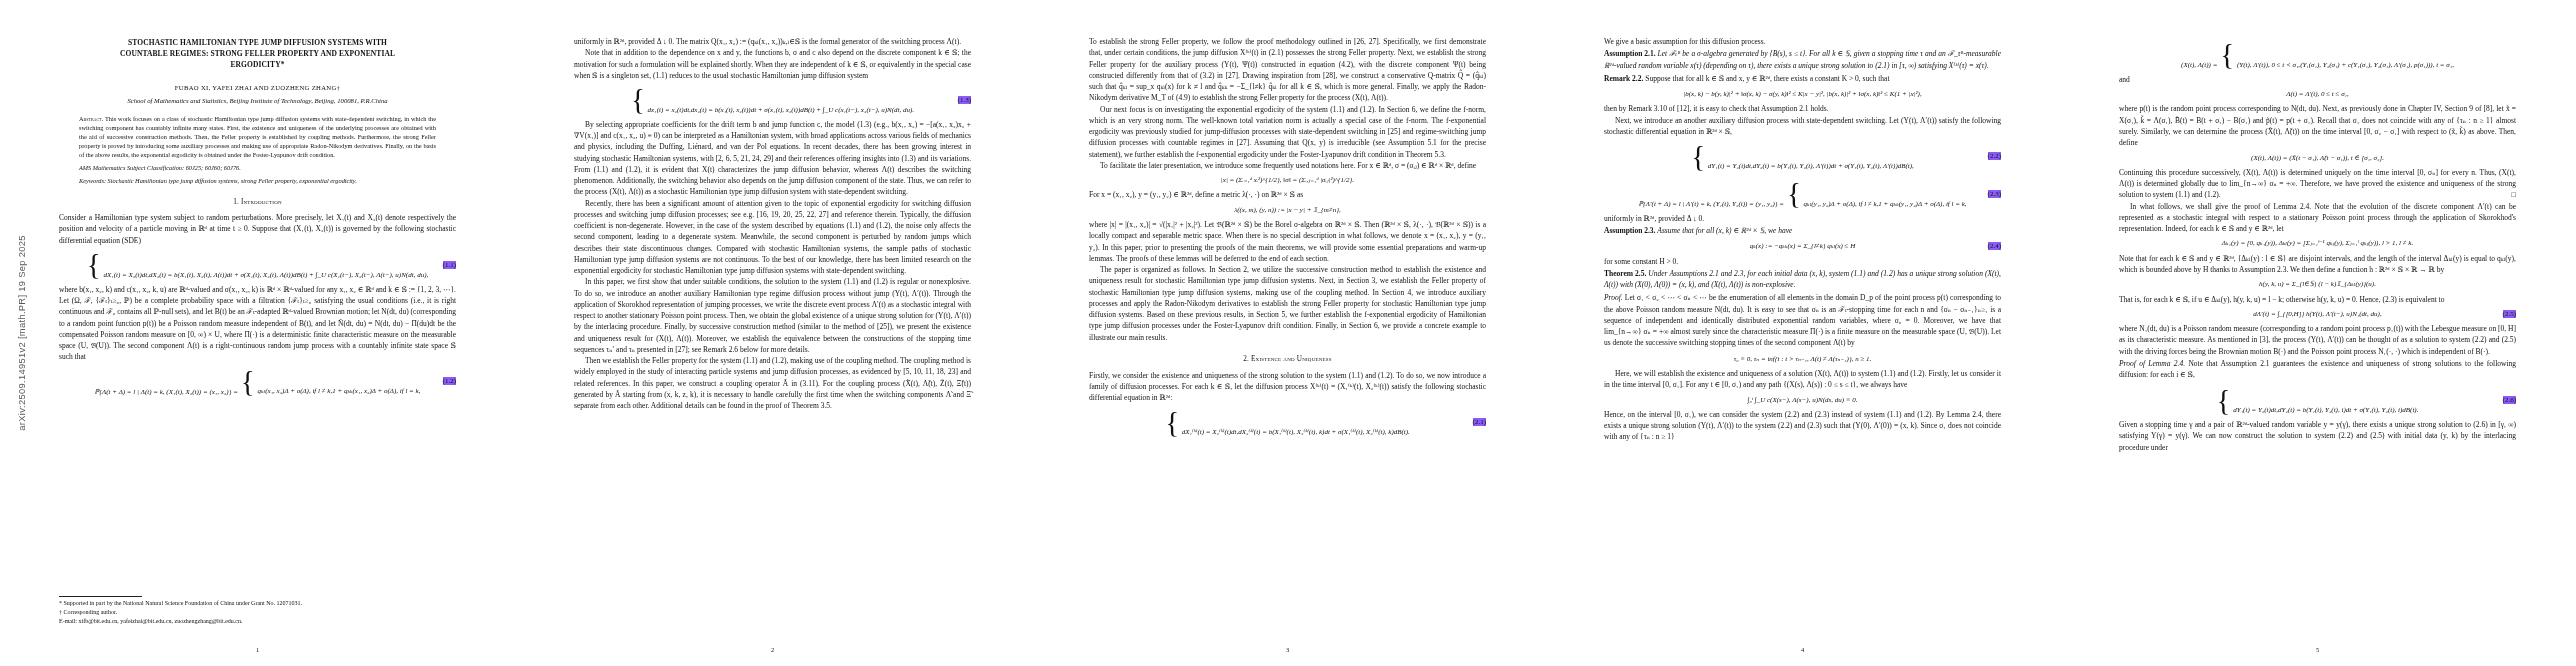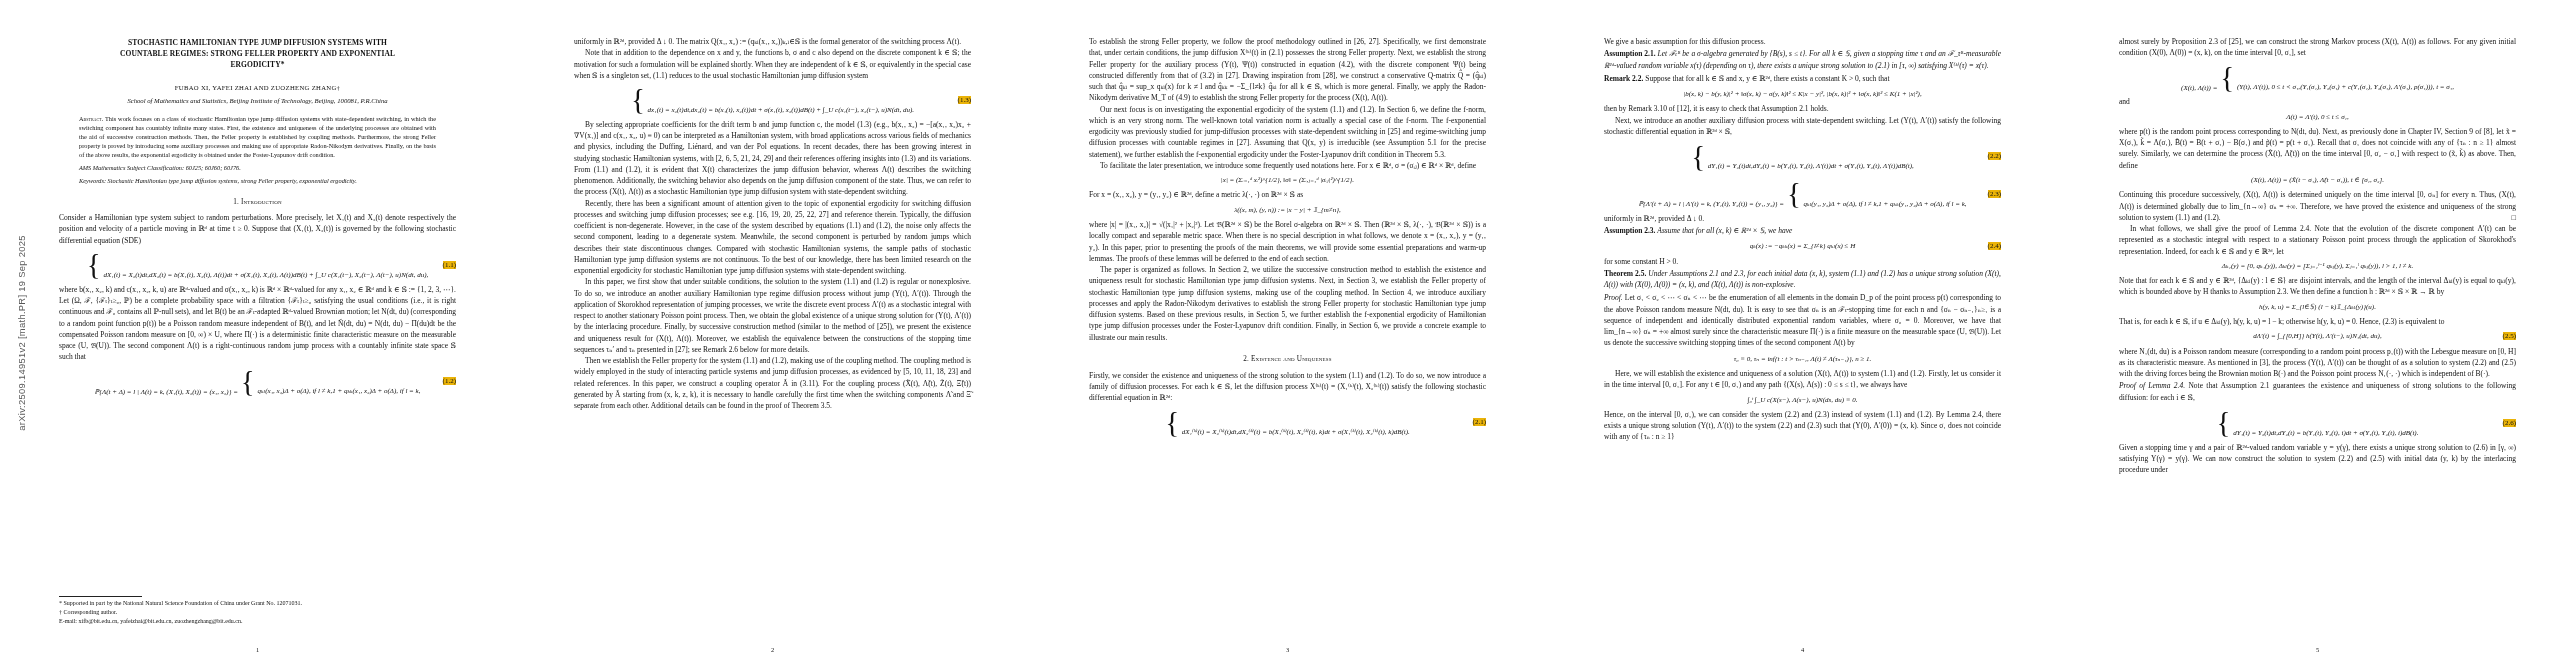"almost surely by Proposition 2.3" p.para { html: <p>almost surely by Proposition 2.3 of [25], we can construct the strong Markov process (X(t), Λ(t)) as follows. For any given initial condition (X(0), Λ(0)) = (x, k), on the time interval [0, σ₁], set</p> -> none }
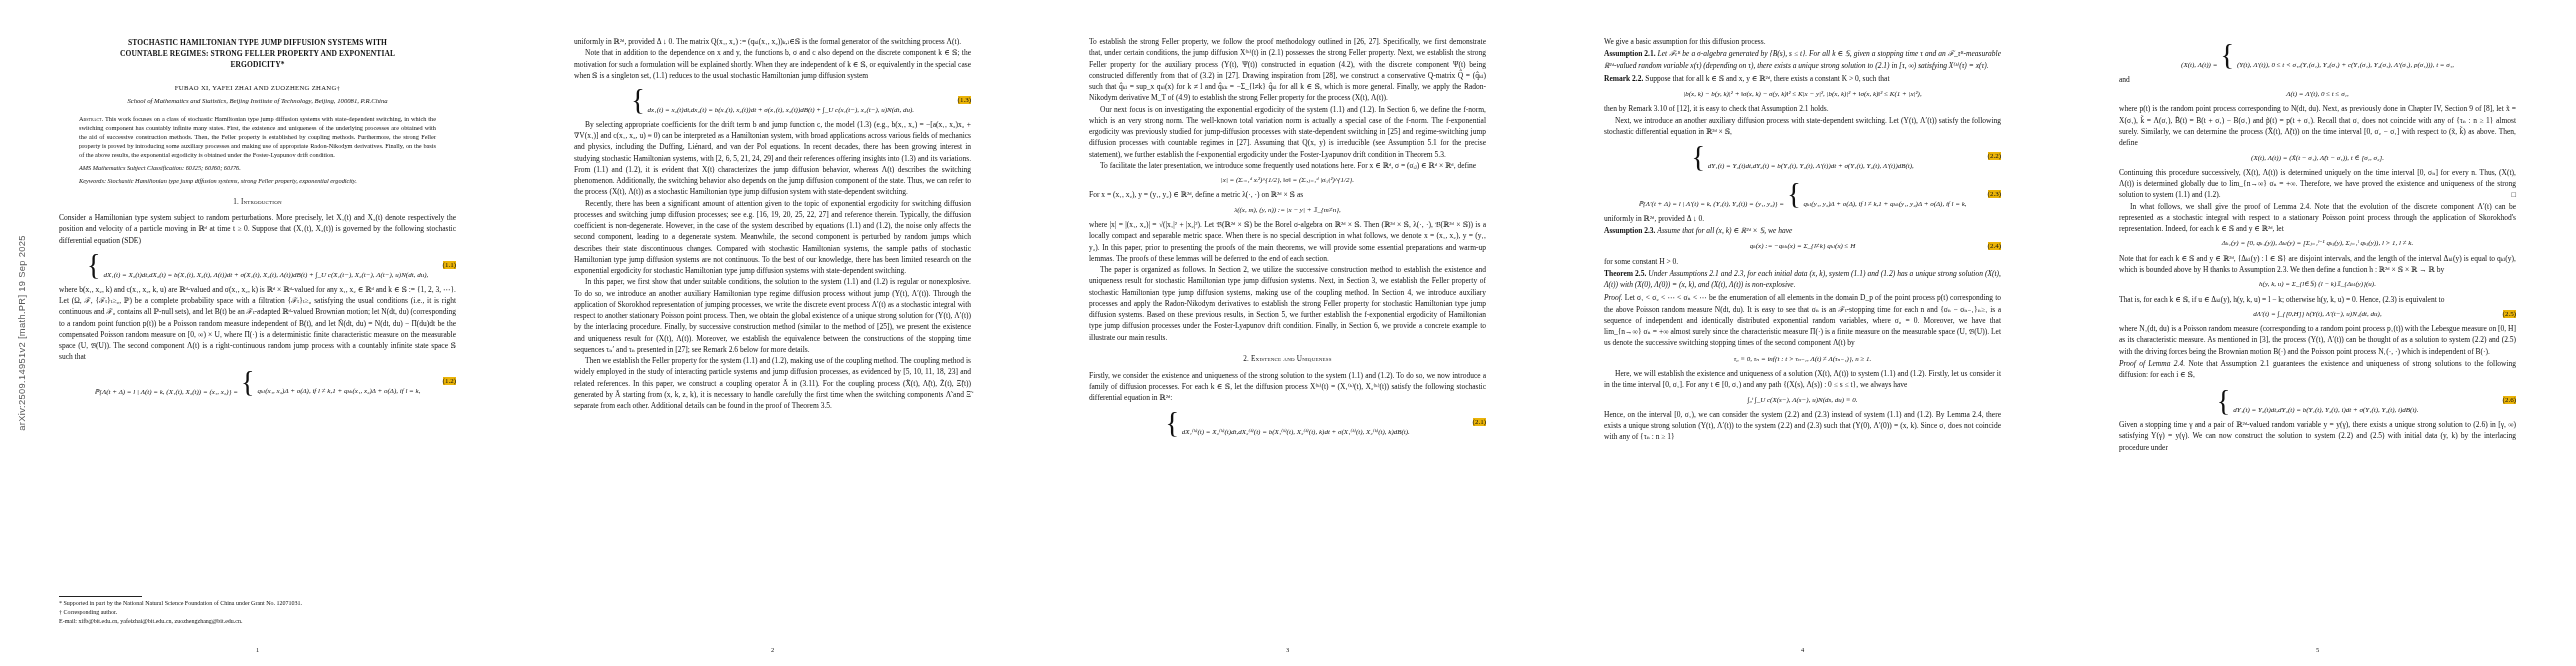"(1.3)" .eq-tag { background: #eab308 -> #8b5cf6 }
